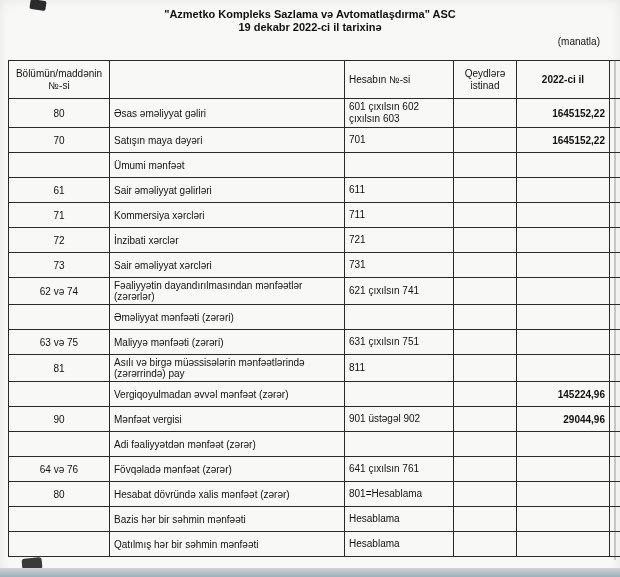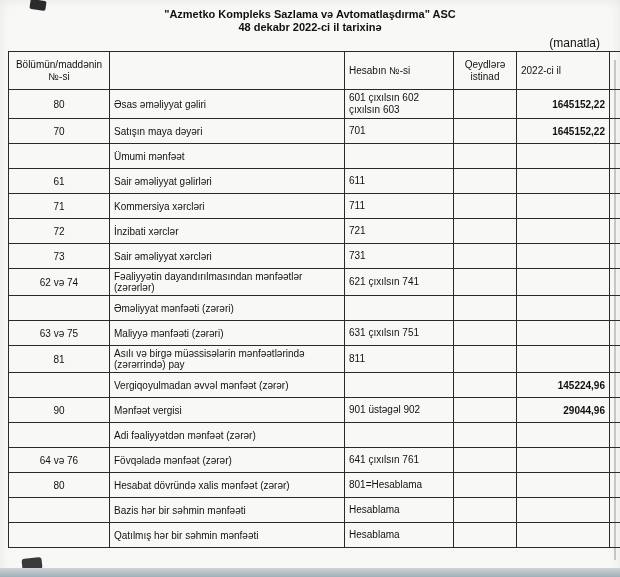"48 dekabr 2022-ci il tarixinə" div { text: 48 -> 19 }
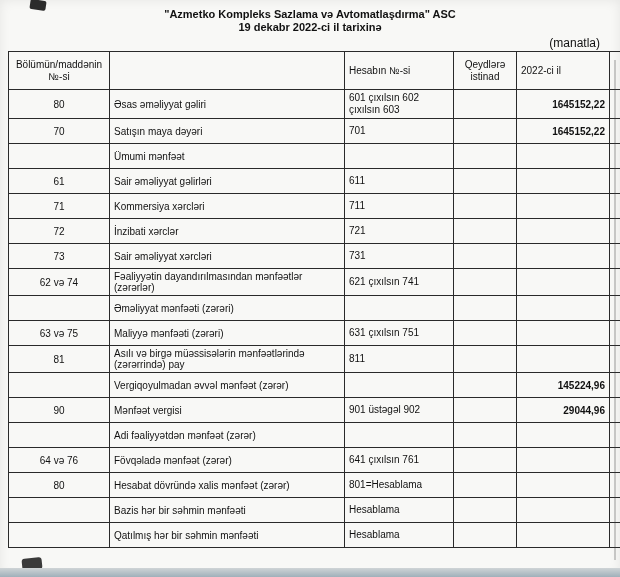"(manatla)" .manat-note { font-size: 12px -> 10px; margin-bottom: 1px -> 13px }
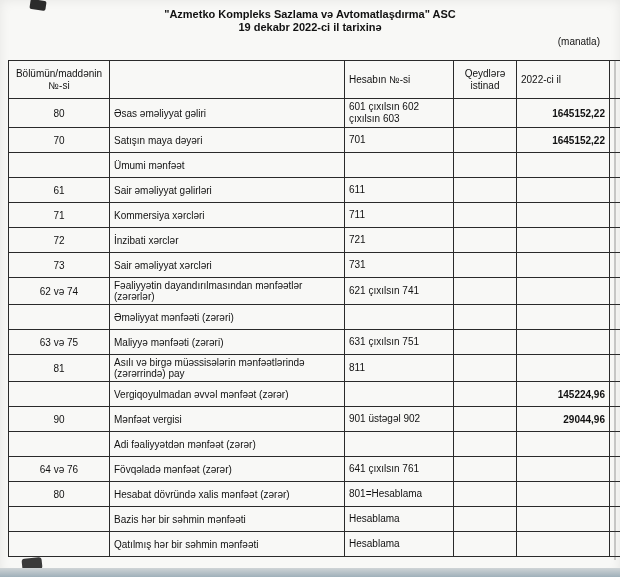"2022-ci il" th.col-value { font-weight: normal -> bold; text-align: left -> center }
